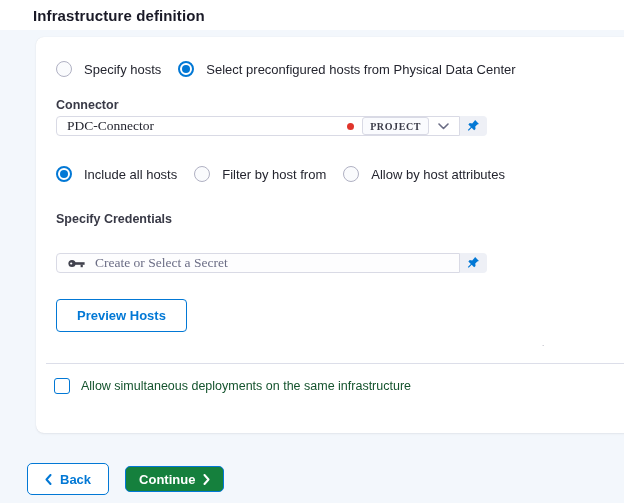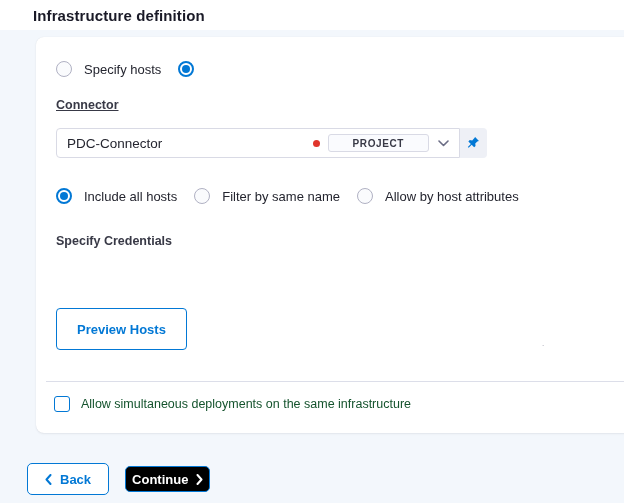"Select preconfigured hosts from Physical" span.radio-label { html: none -> <span>Select preconfigured hosts from Physical Data Center</span> }
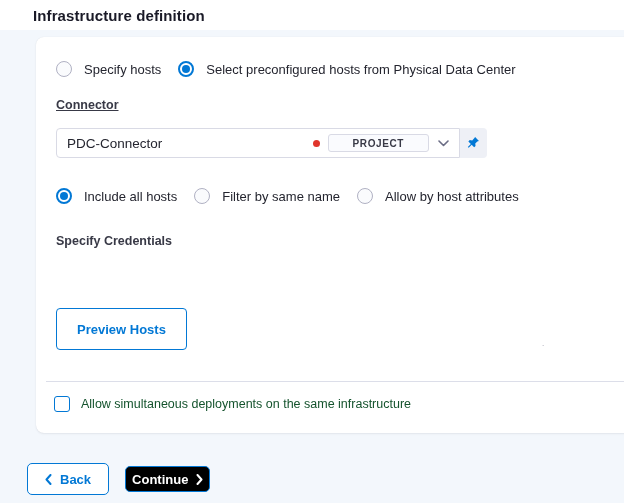"Connector" .lbl-connector { margin: 21px 0 16px -> 21px 0 4px; text-decoration: underline -> none }
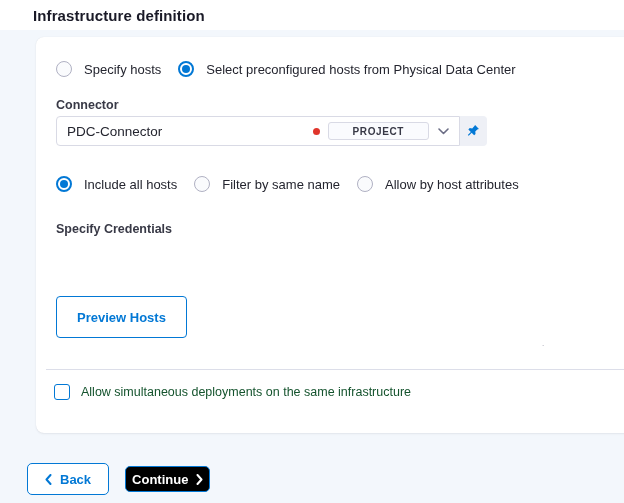"PDC-Connector" .input-row { font-family: none -> Liberation Serif, serif; height: 30px -> 20px }
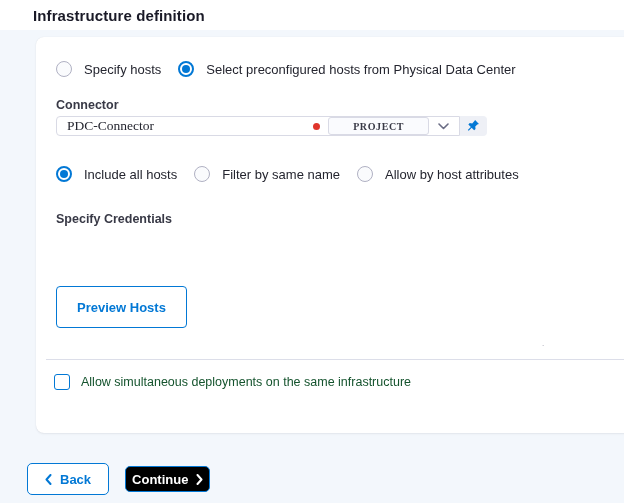"PROJECT" .scope-badge { padding: 3px 24px 2px -> 3px 7px 2px }
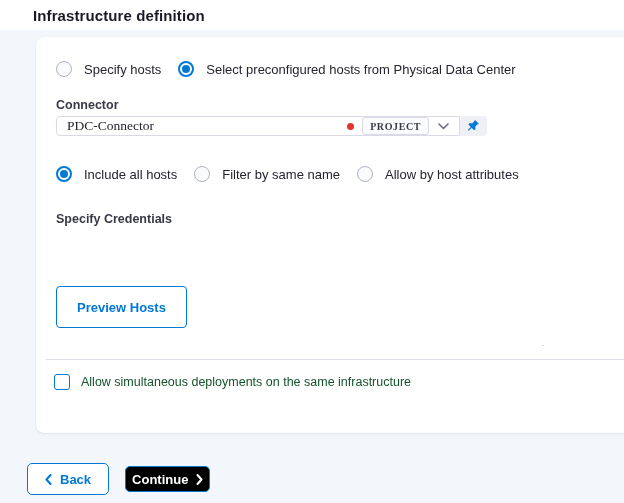"Filter by same name" span.radio-label { text: same name -> host from }
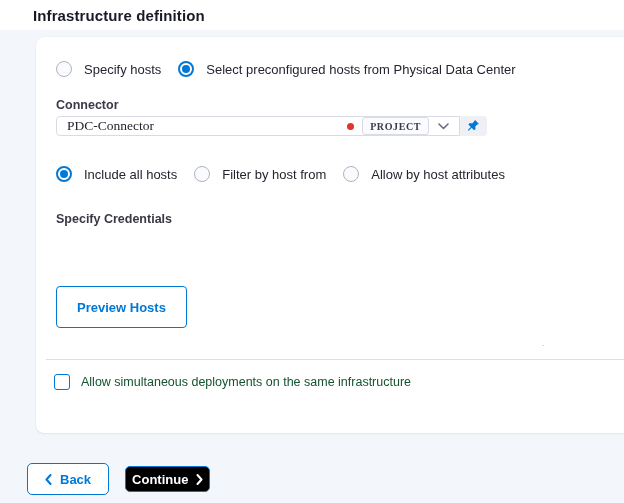"Create or Select a Secret" div.input-row { html: none -> <div> <div> <span> <svg> <circle></circle> <circle></circle> <rect></rect> <rect></rect> </svg> </span> <span>Create or Select a Secret</span> </div> <div> <span> <svg> <path></path> </svg> </span> </div> </div> }
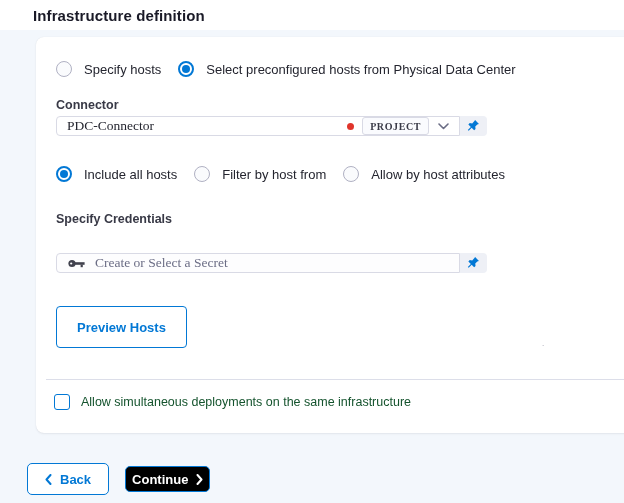"Preview Hosts" .preview-btn { height: 42px -> 33px; margin-top: 33px -> 26px }
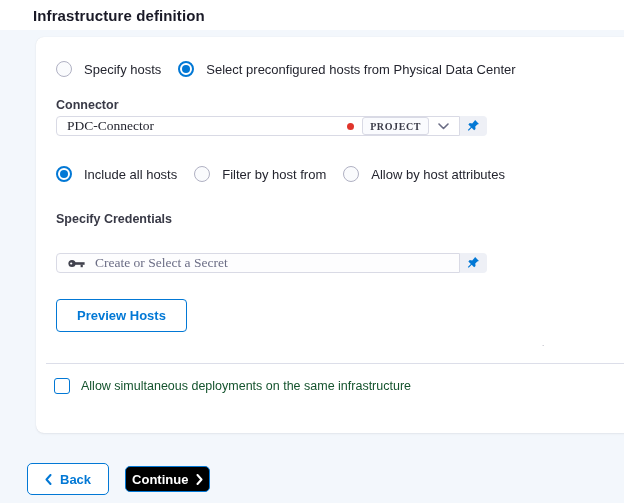"Continue" .btn-continue { background: #000000 -> #15803d; padding: 0 6px -> 0 13px }
